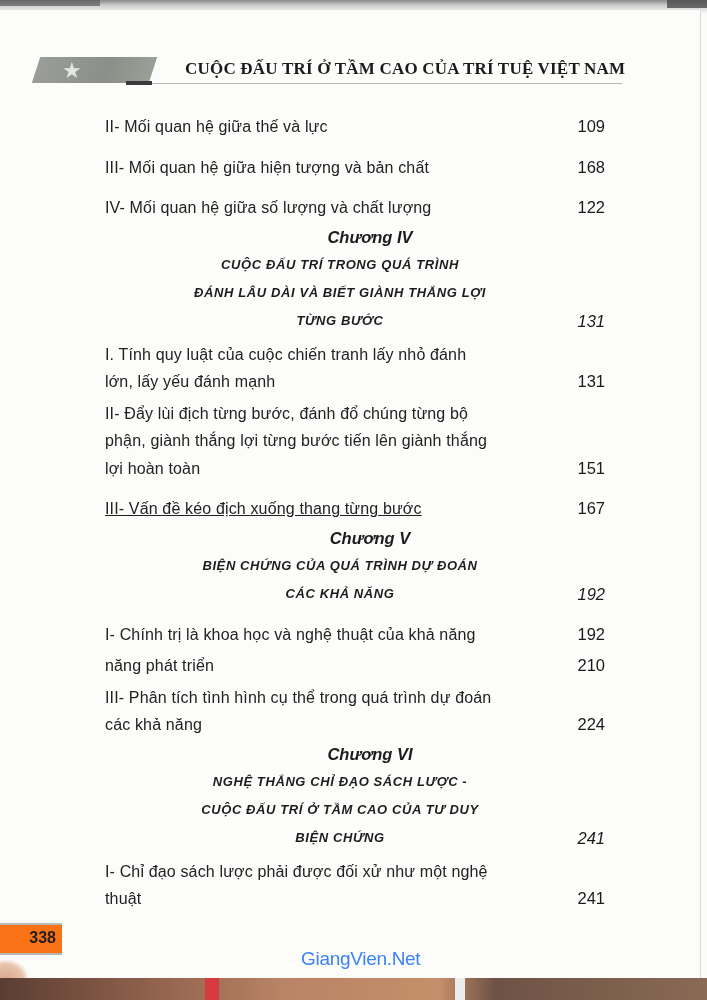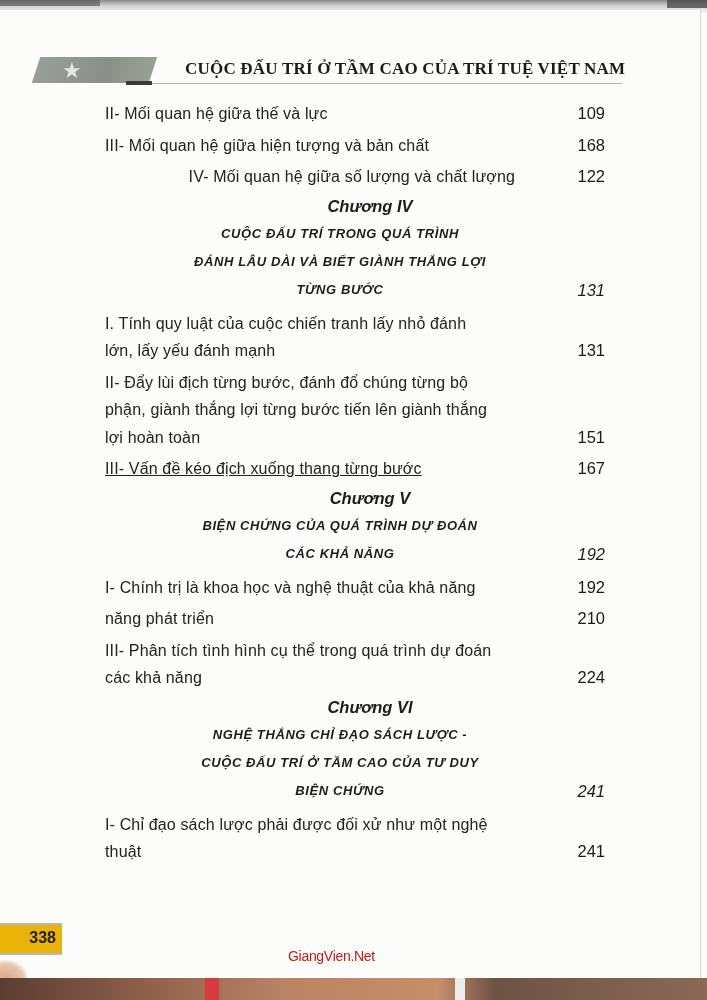"II- Mối quan hệ giữa" .entry.single { margin-top: none -> 13px }
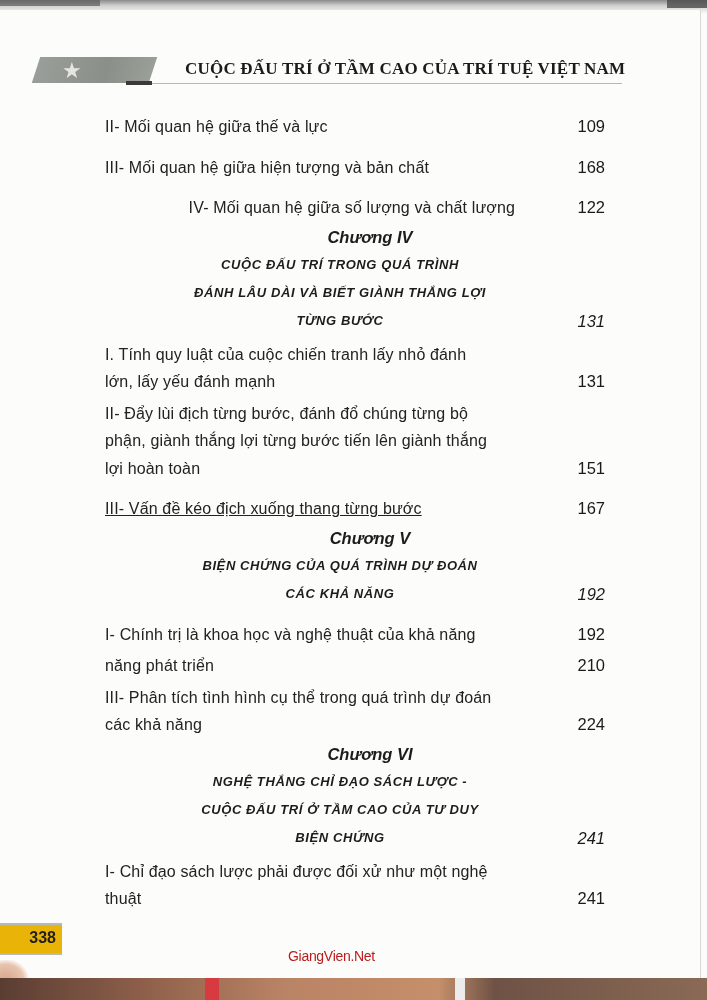"IV- Mối quan hệ giữa" div.entry { text-align: right -> none }
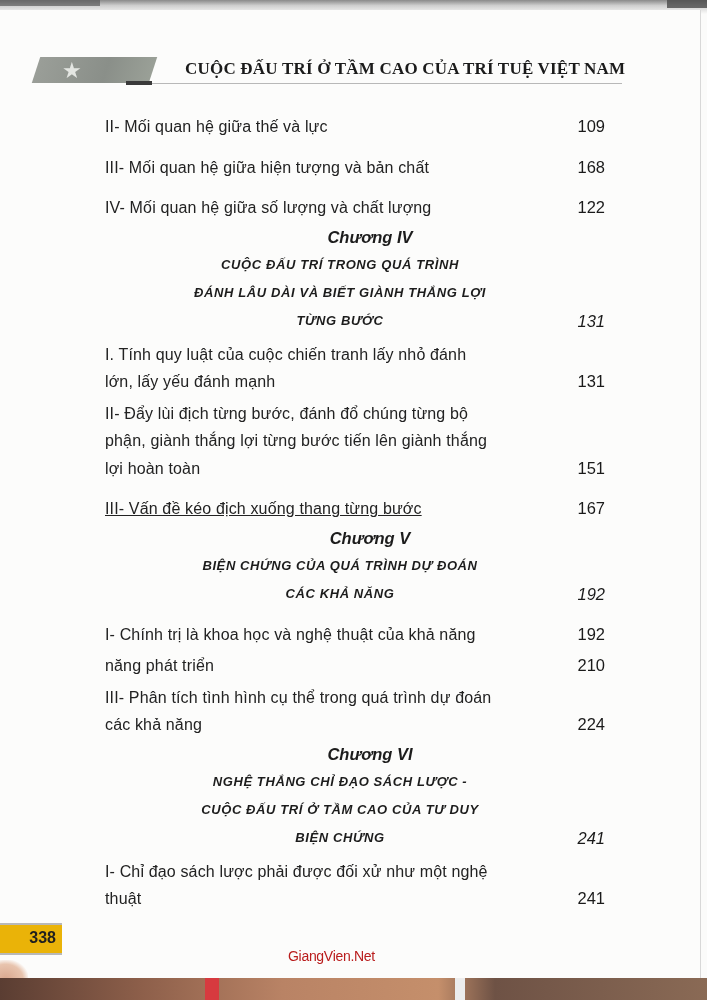"338" .folio-tab { background: #eab308 -> #f97316 }
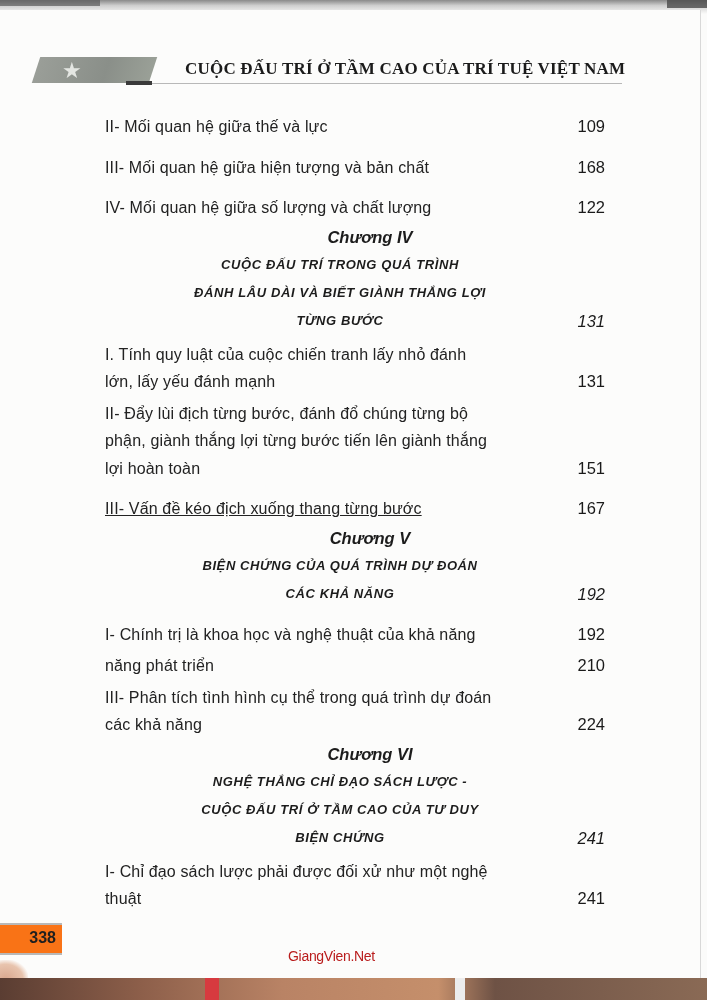"GiangVien.Net" .watermark { color: #b91c1c -> #3b82f6; font-size: 14px -> 19px; left: 288px -> 301px }
